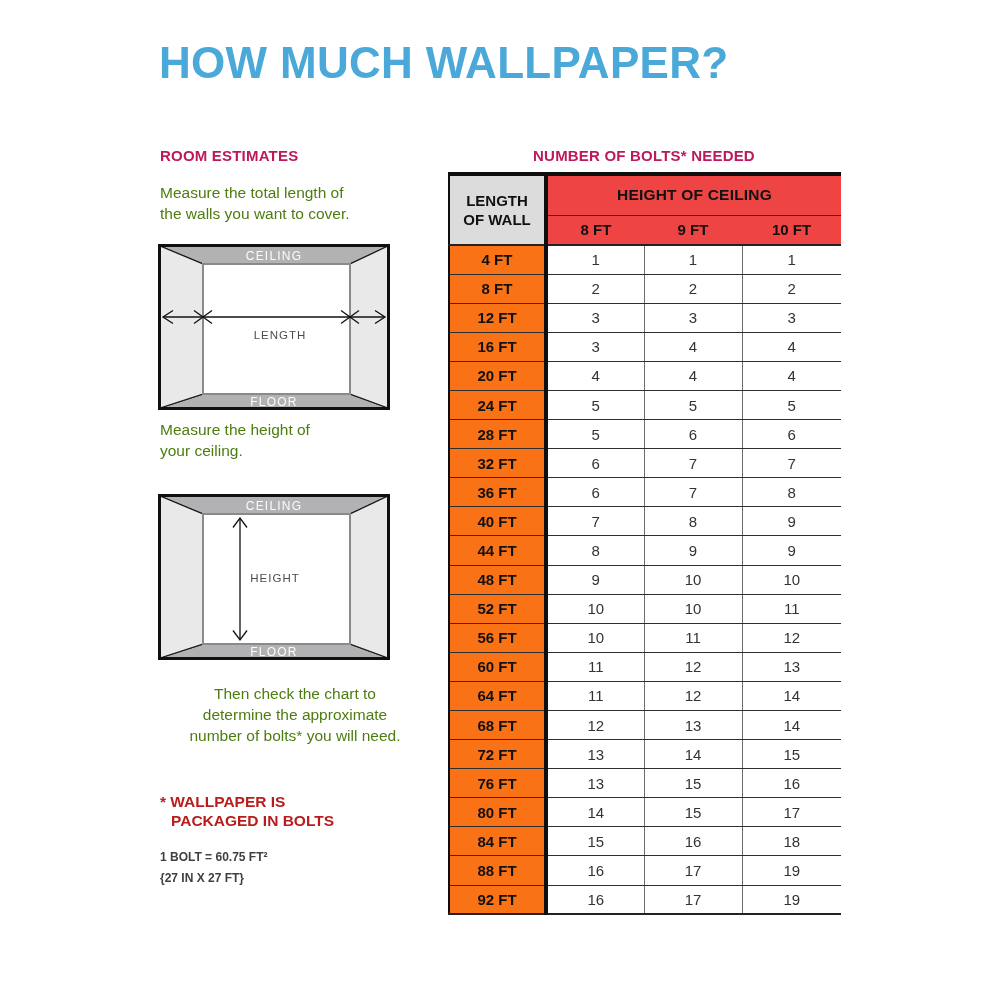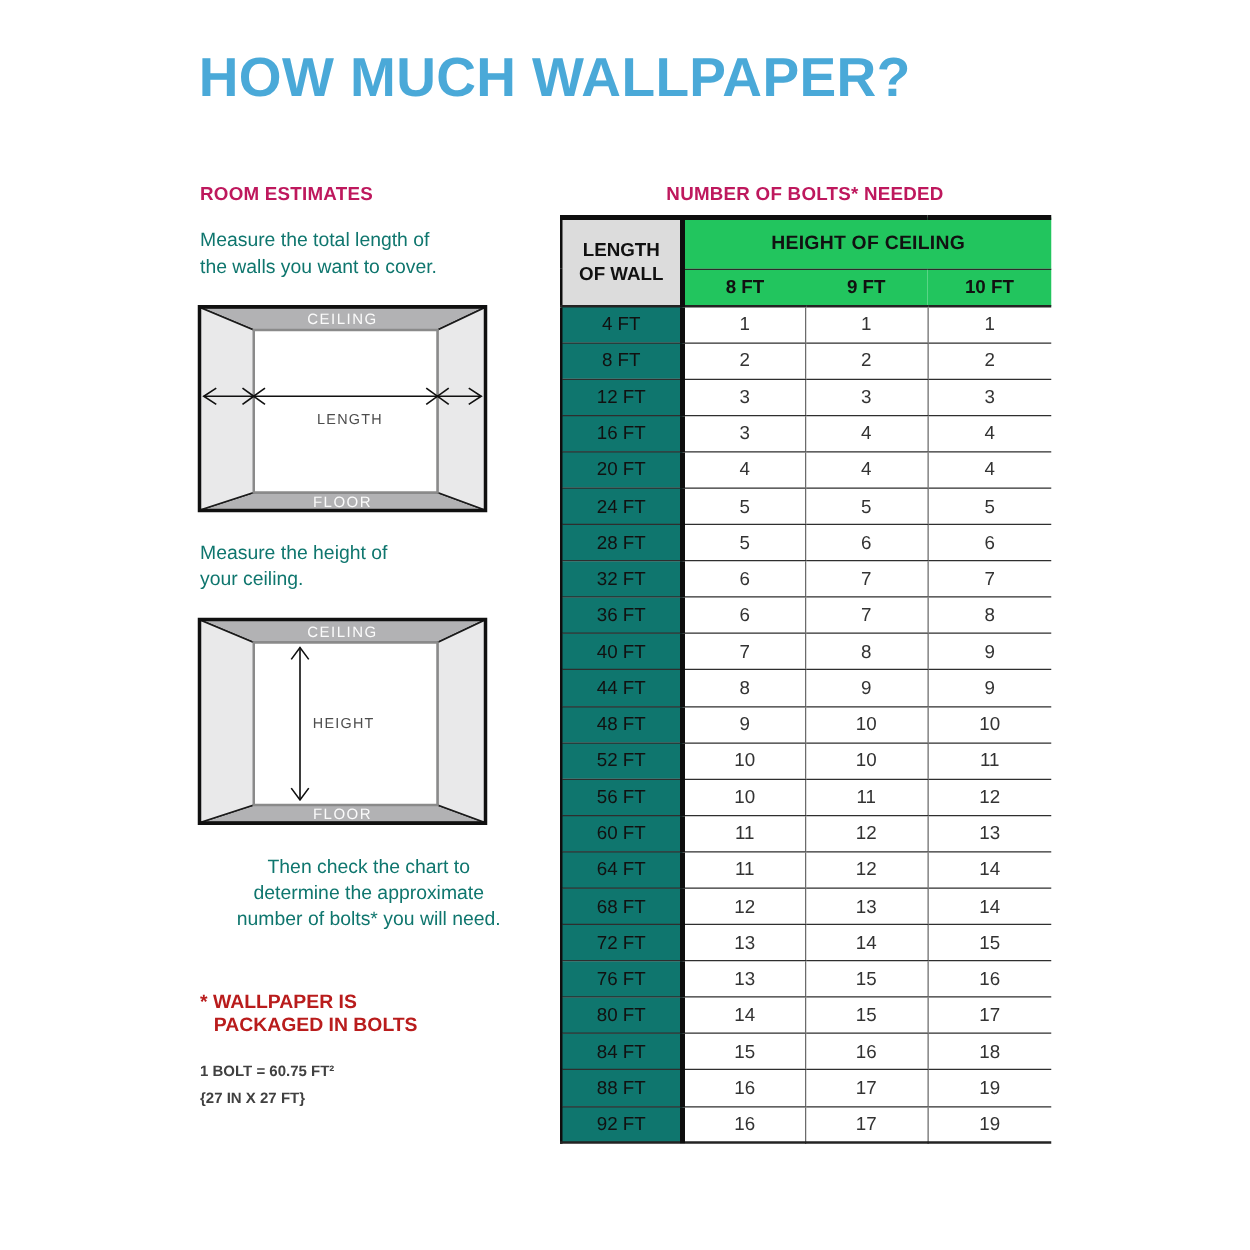"Measure the total length of" .step-text { color: #0f766e -> #4d7c0f }
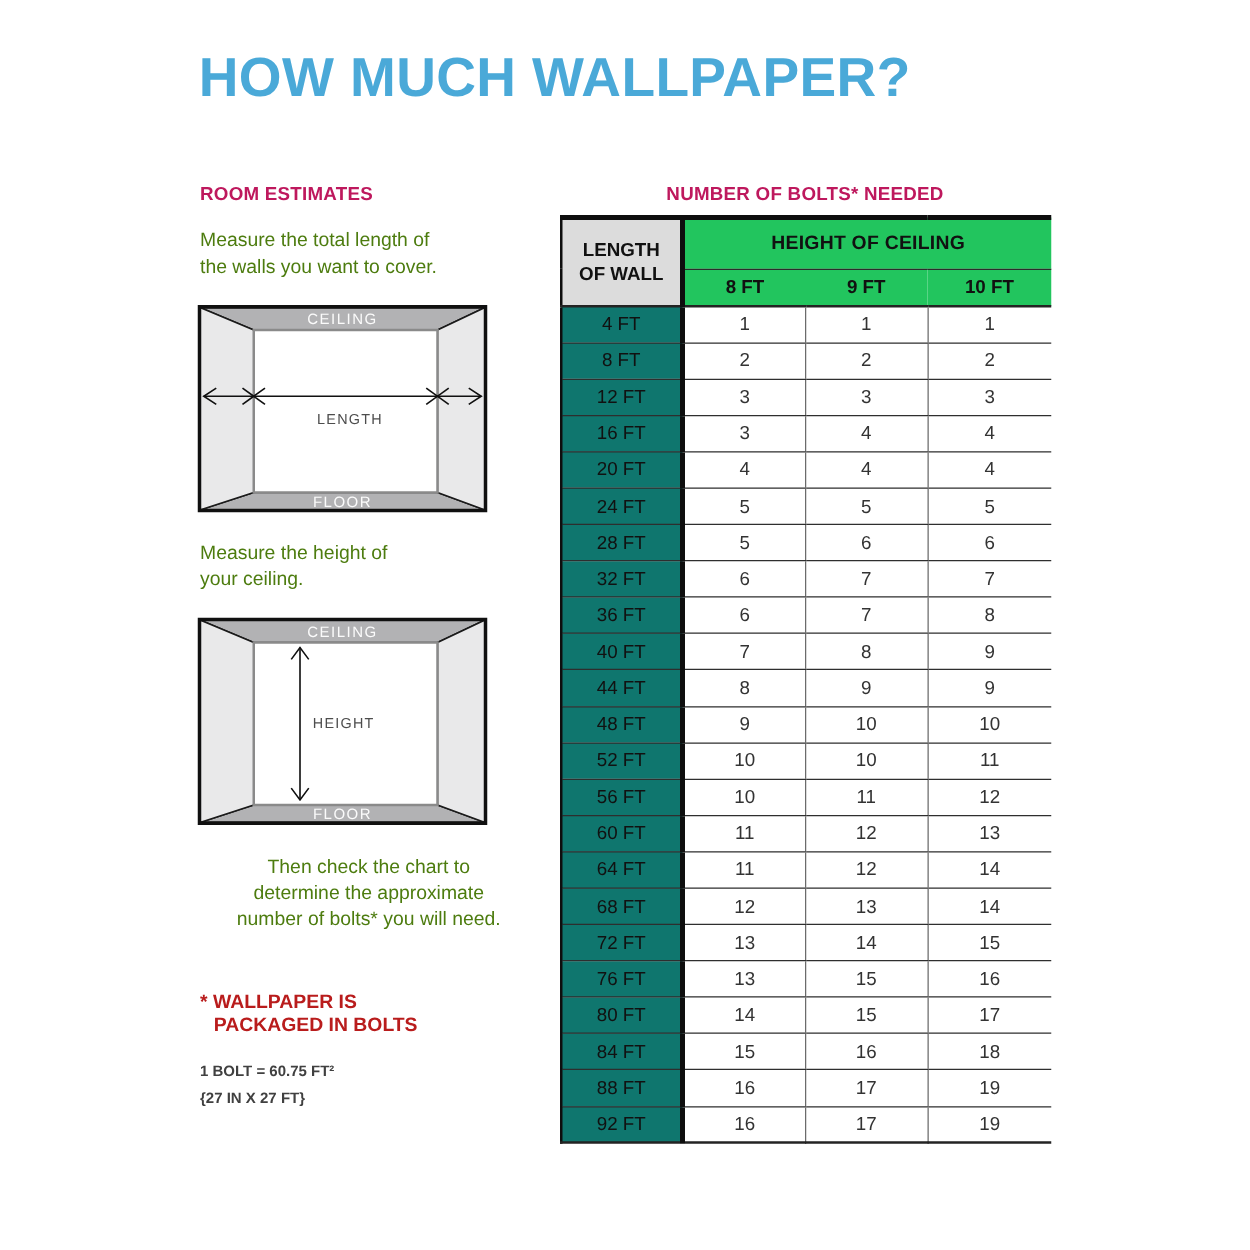"HEIGHT OF CEILING" thead th { background: #22c55e -> #ef4444 }
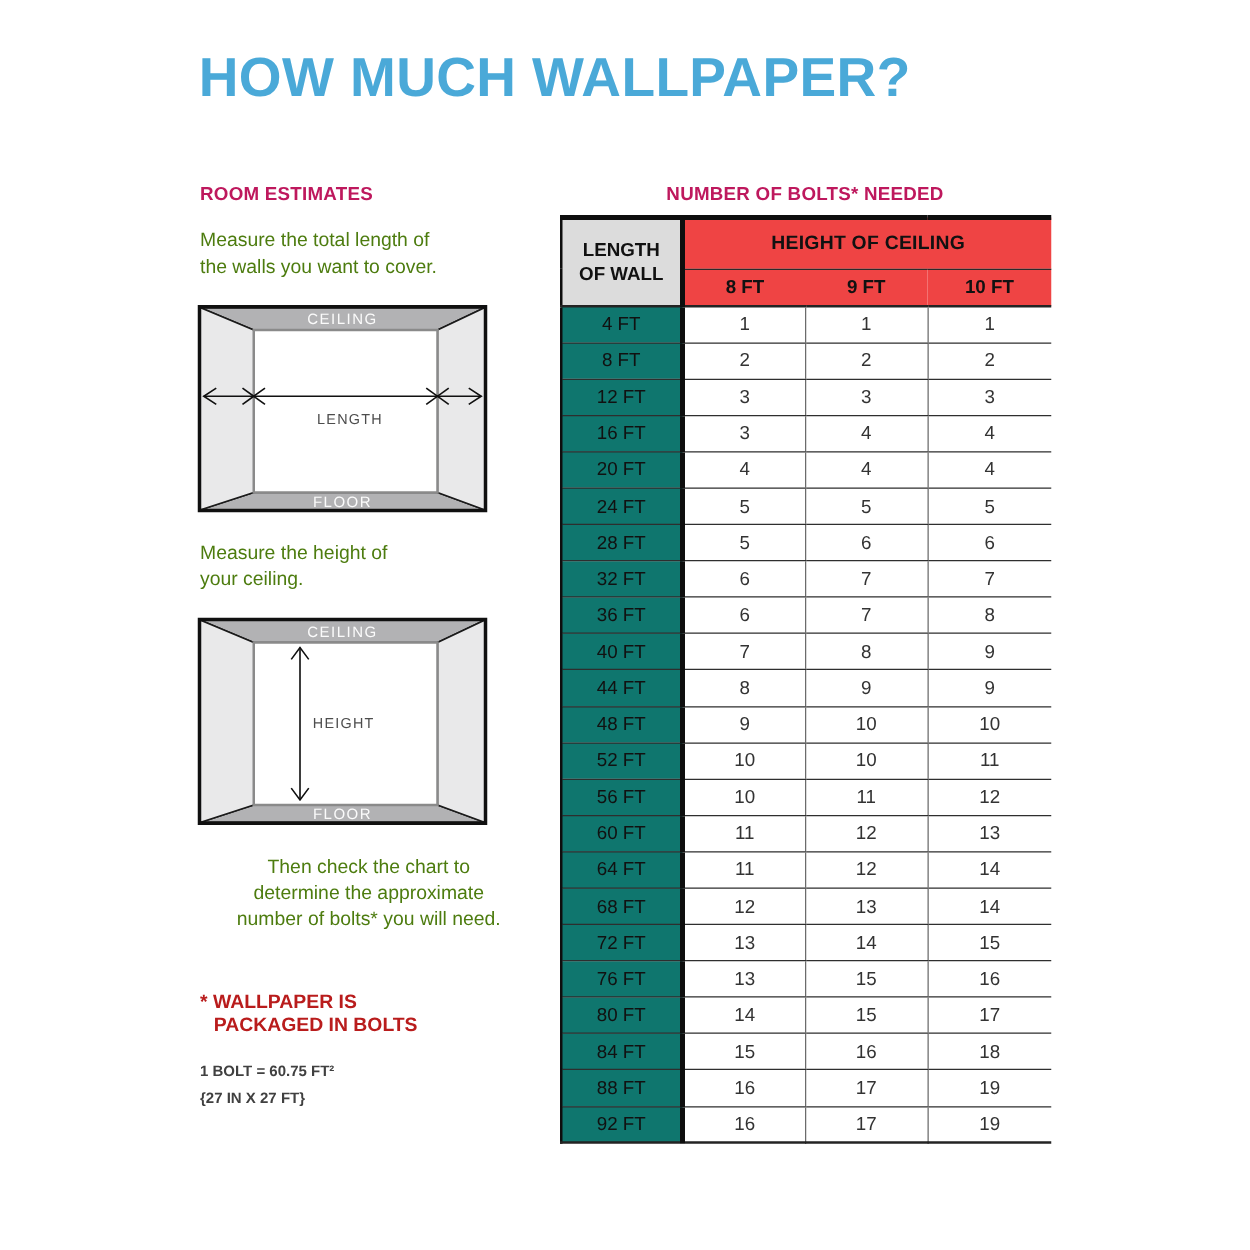"4 FT" tbody td.wall-cell { background: #0f766e -> #f97316; font-weight: normal -> bold }
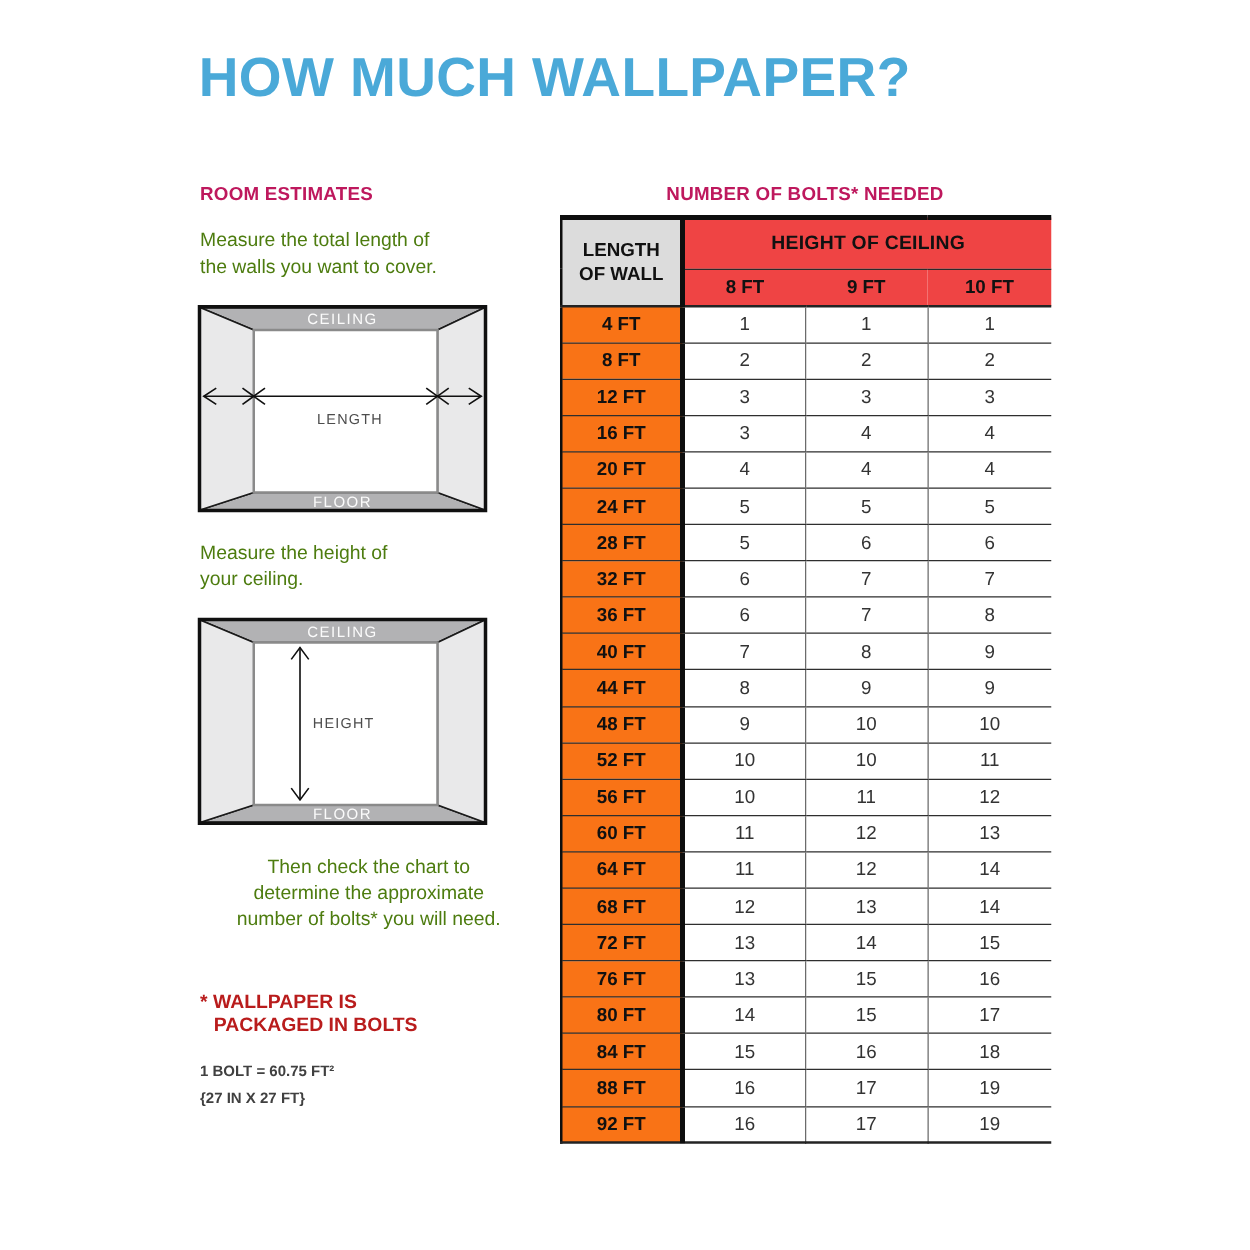"Measure the height of" #step2 { top: 432px -> 419px }
